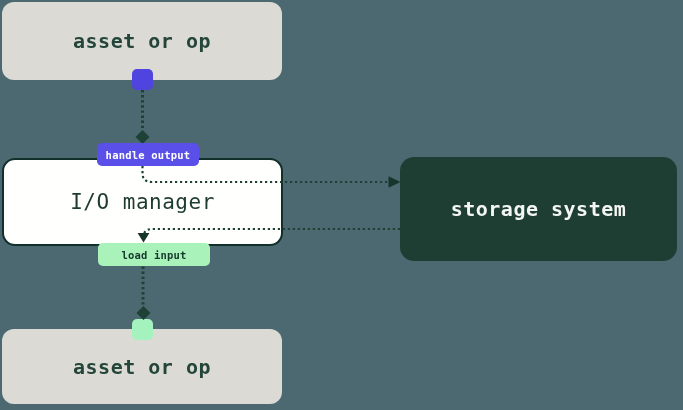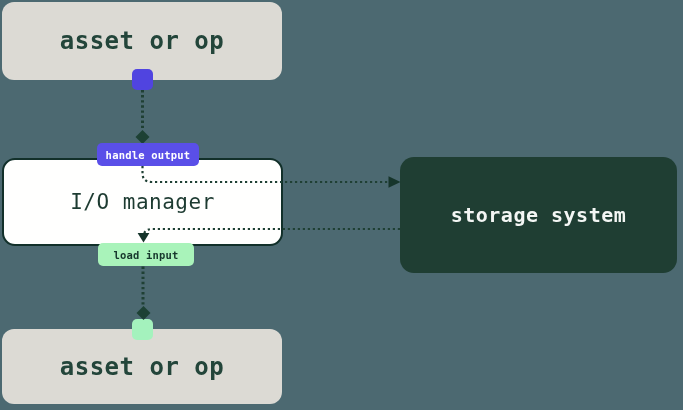"asset or op" .asset-node { font-size: 24px -> 20px }
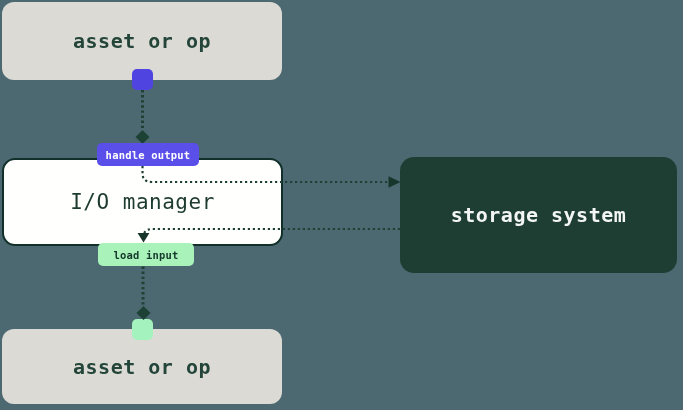"storage system" #storage-system { height: 116px -> 104px }
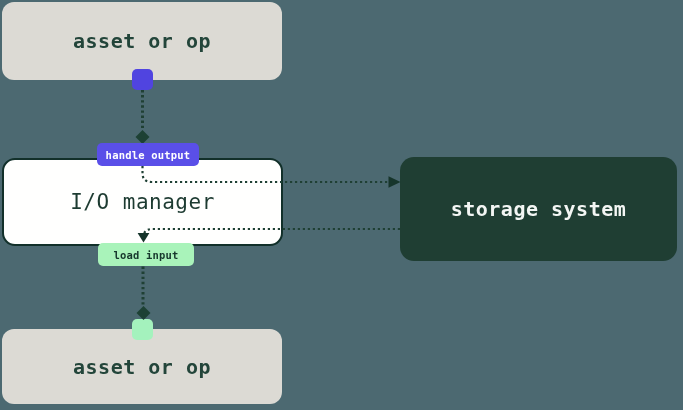"load input" #badge-load-input { width: 96px -> 112px }
